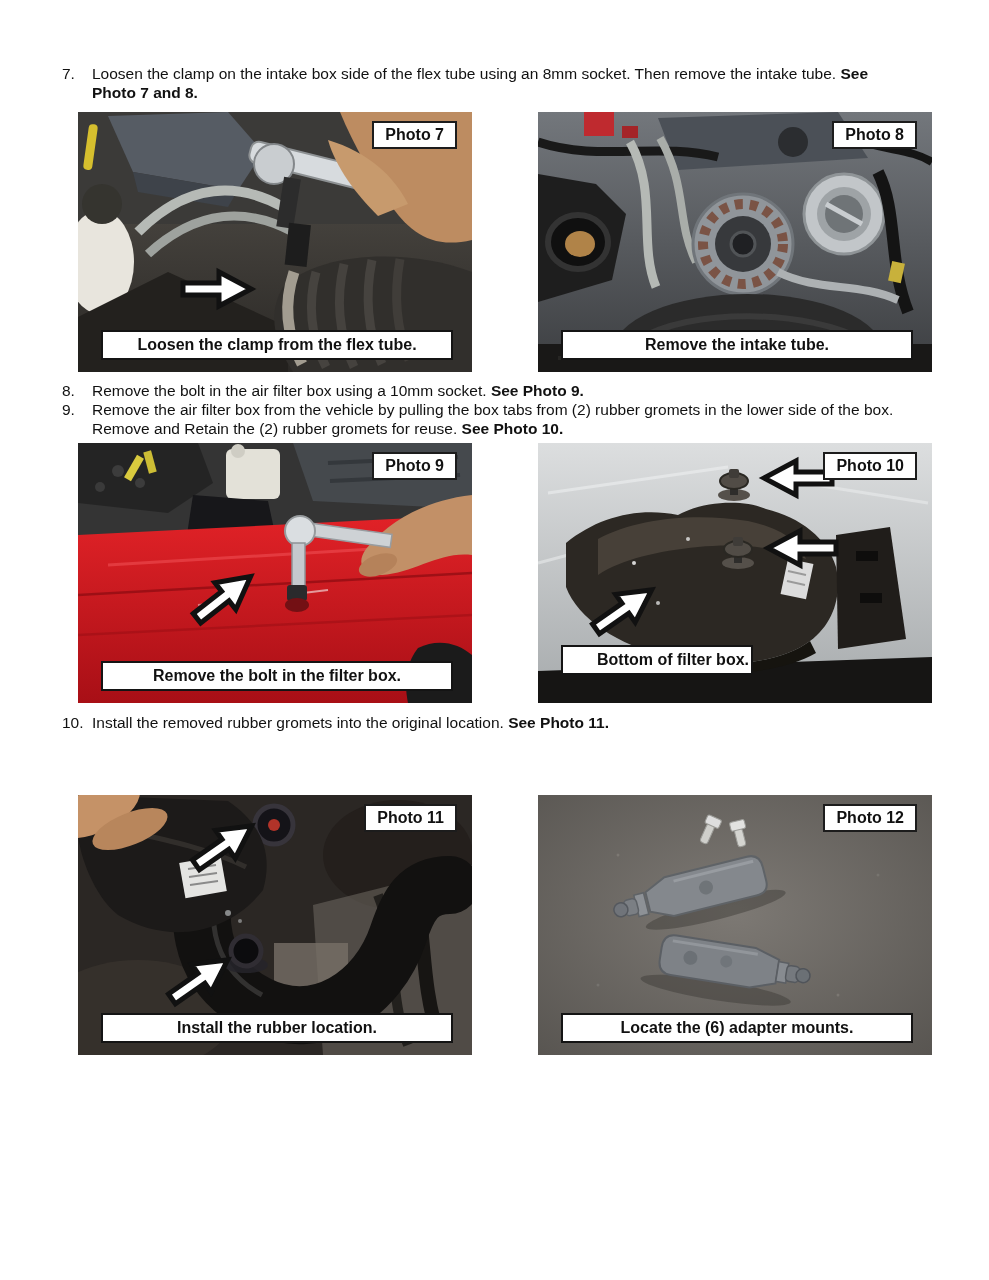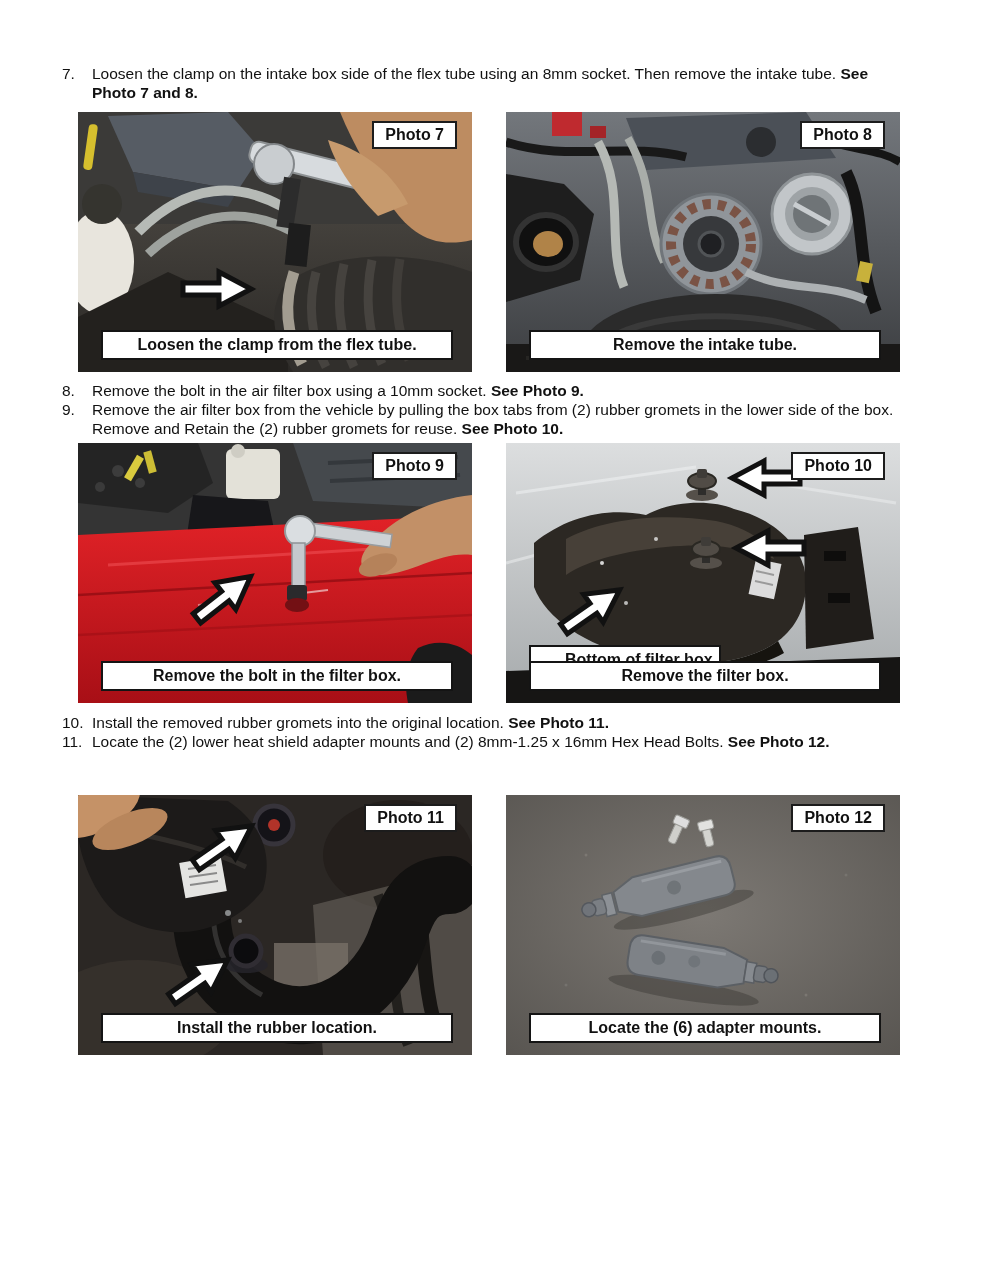"Photo 7" .prow { gap: 34px -> 66px }
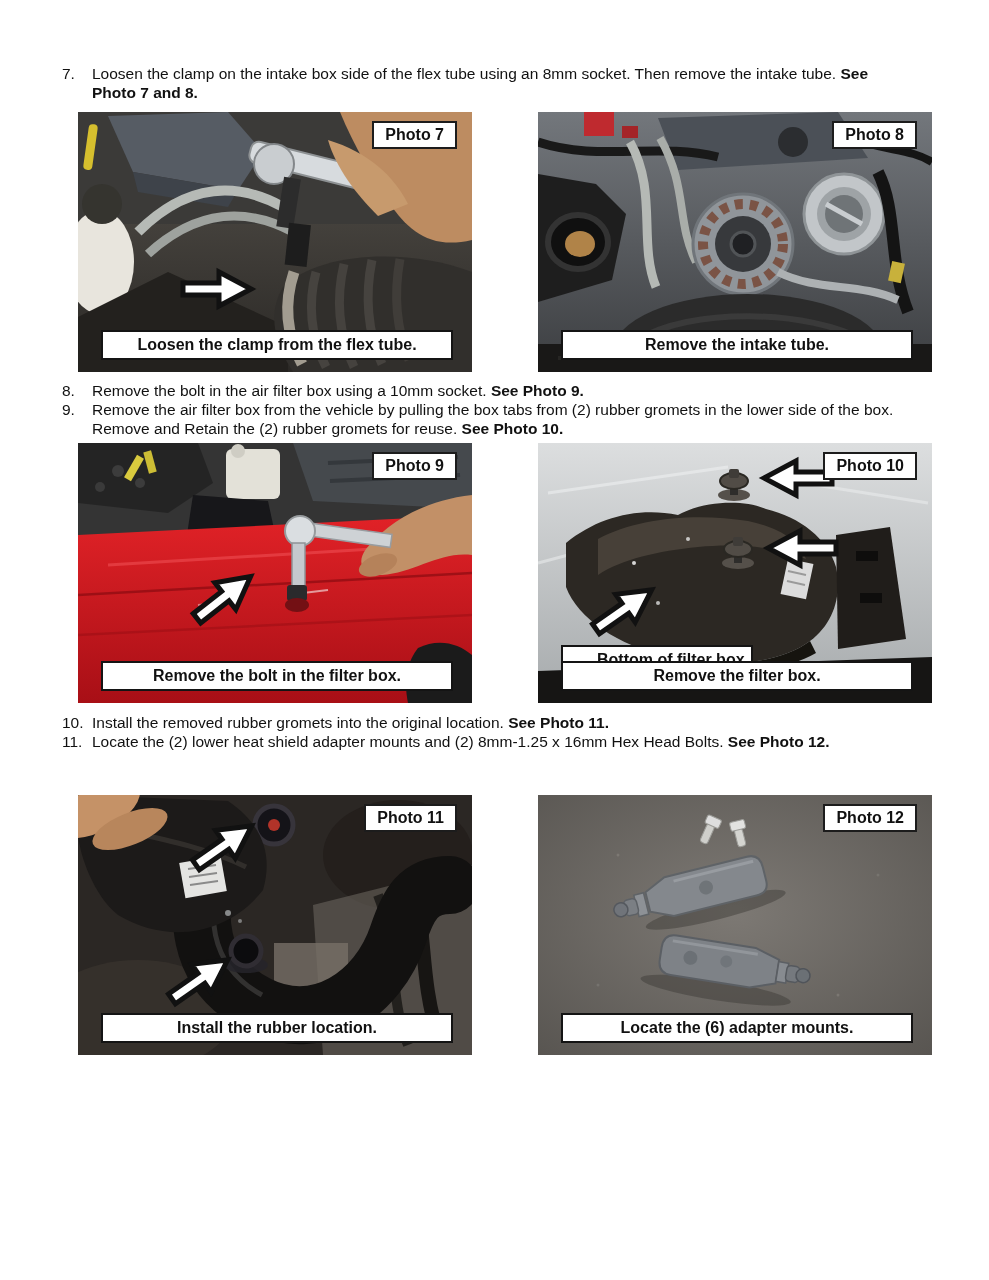"Remove the filter box." div.pcaption { html: <div>Remove the filter box.</div> -> none }
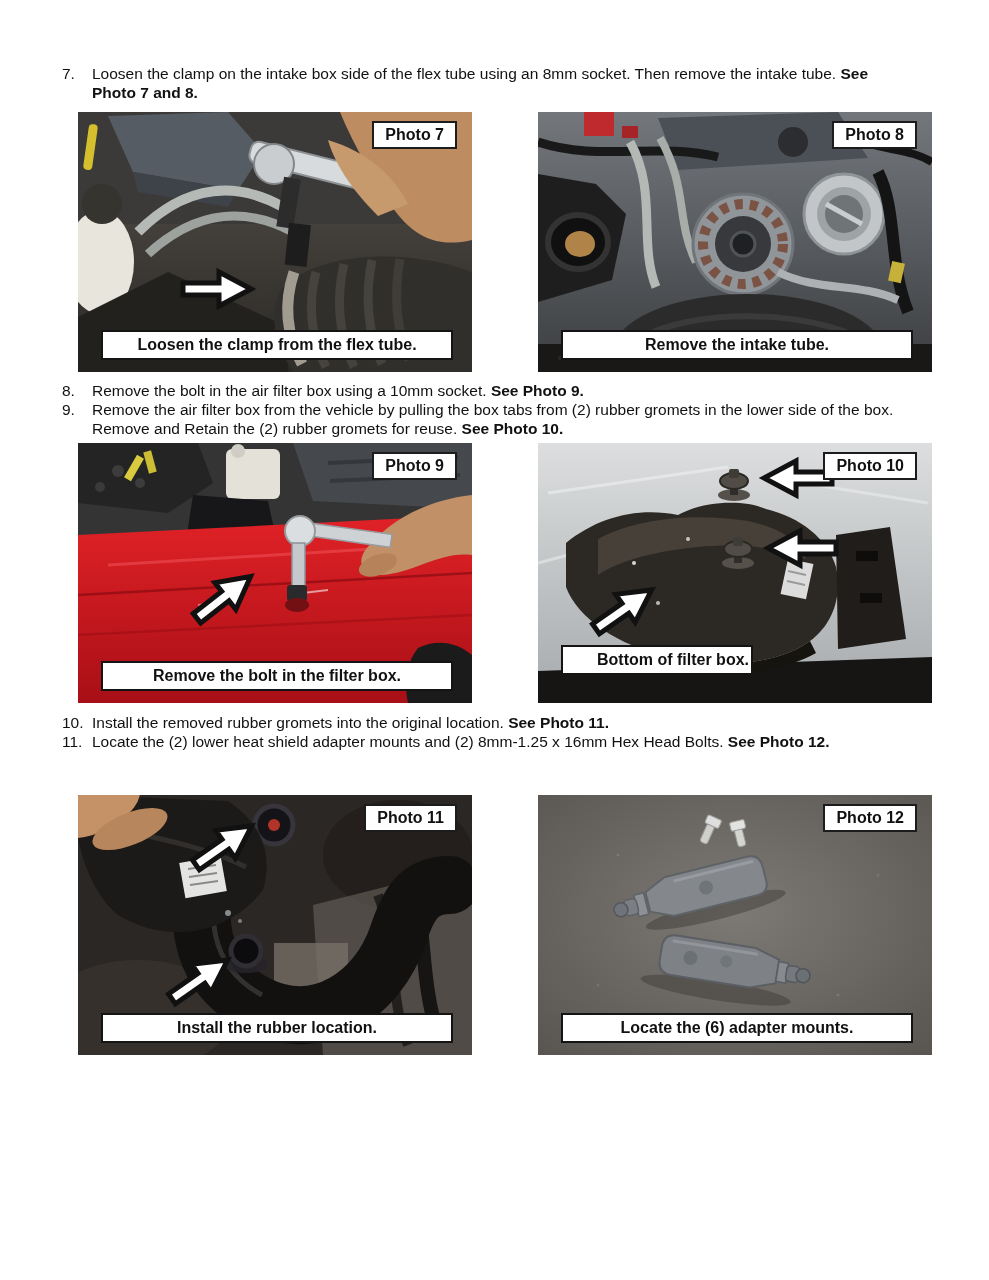"11." div.step { html: <div> <span>11.</span> <p><span>Locate the (2) lower heat shield adapter mounts and (2) 8mm-1.25 x 16mm Hex Head Bolts.</span> <b>See Photo 12.</b></p> </div> -> none }
